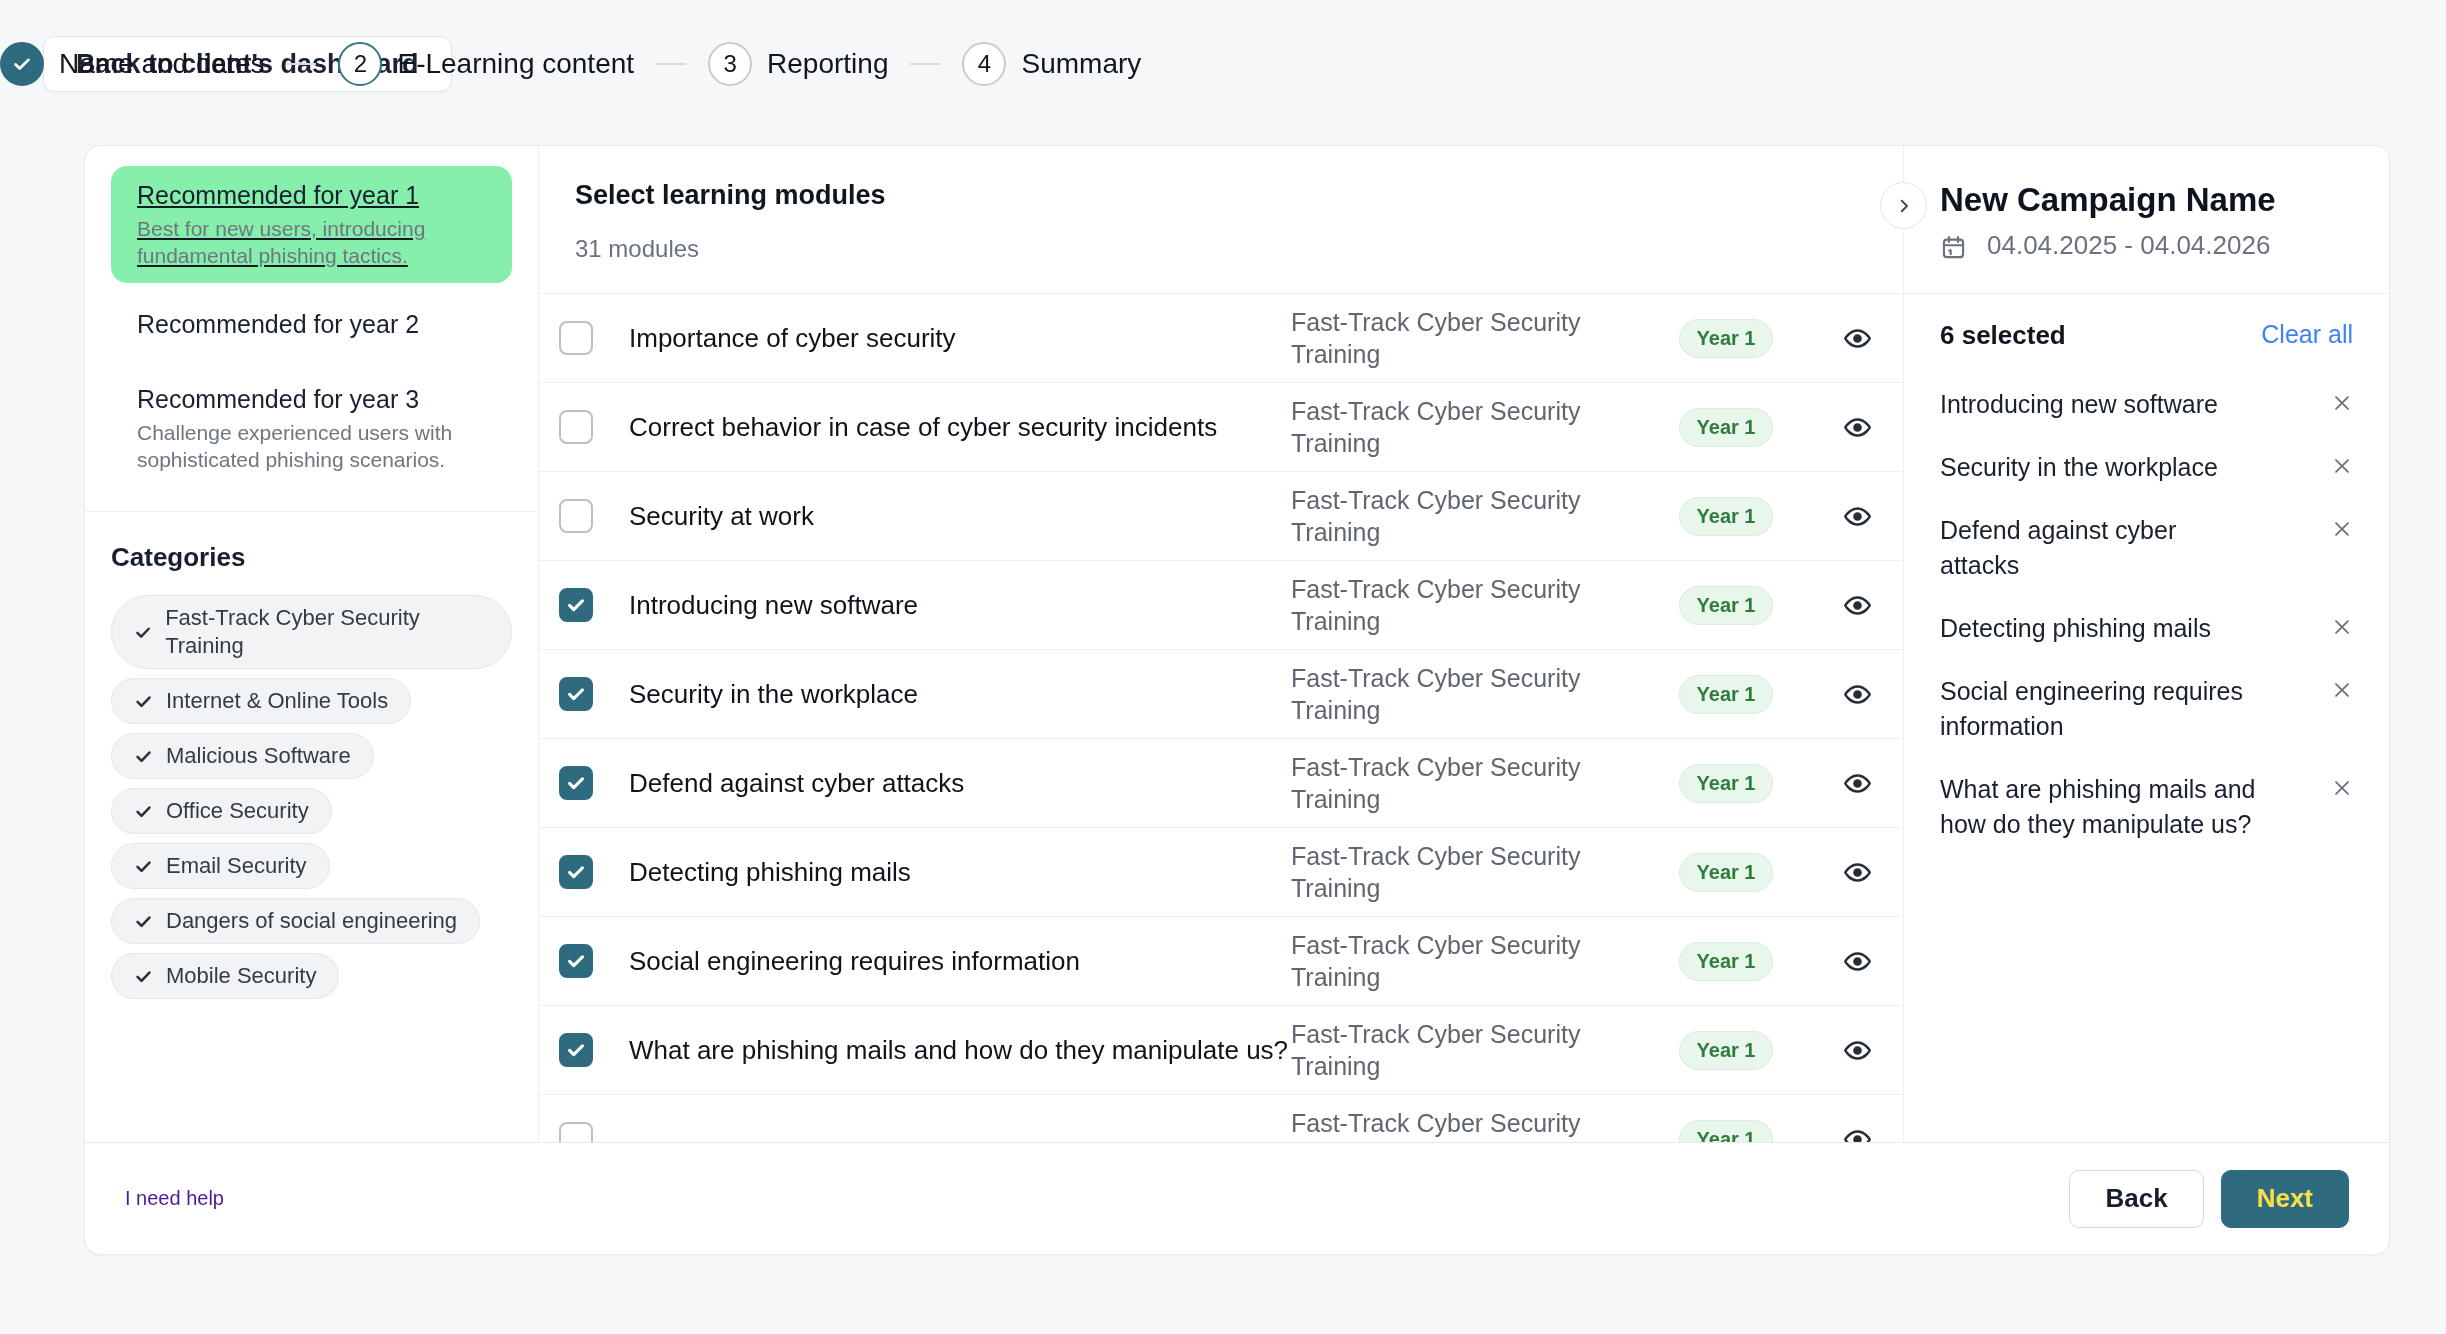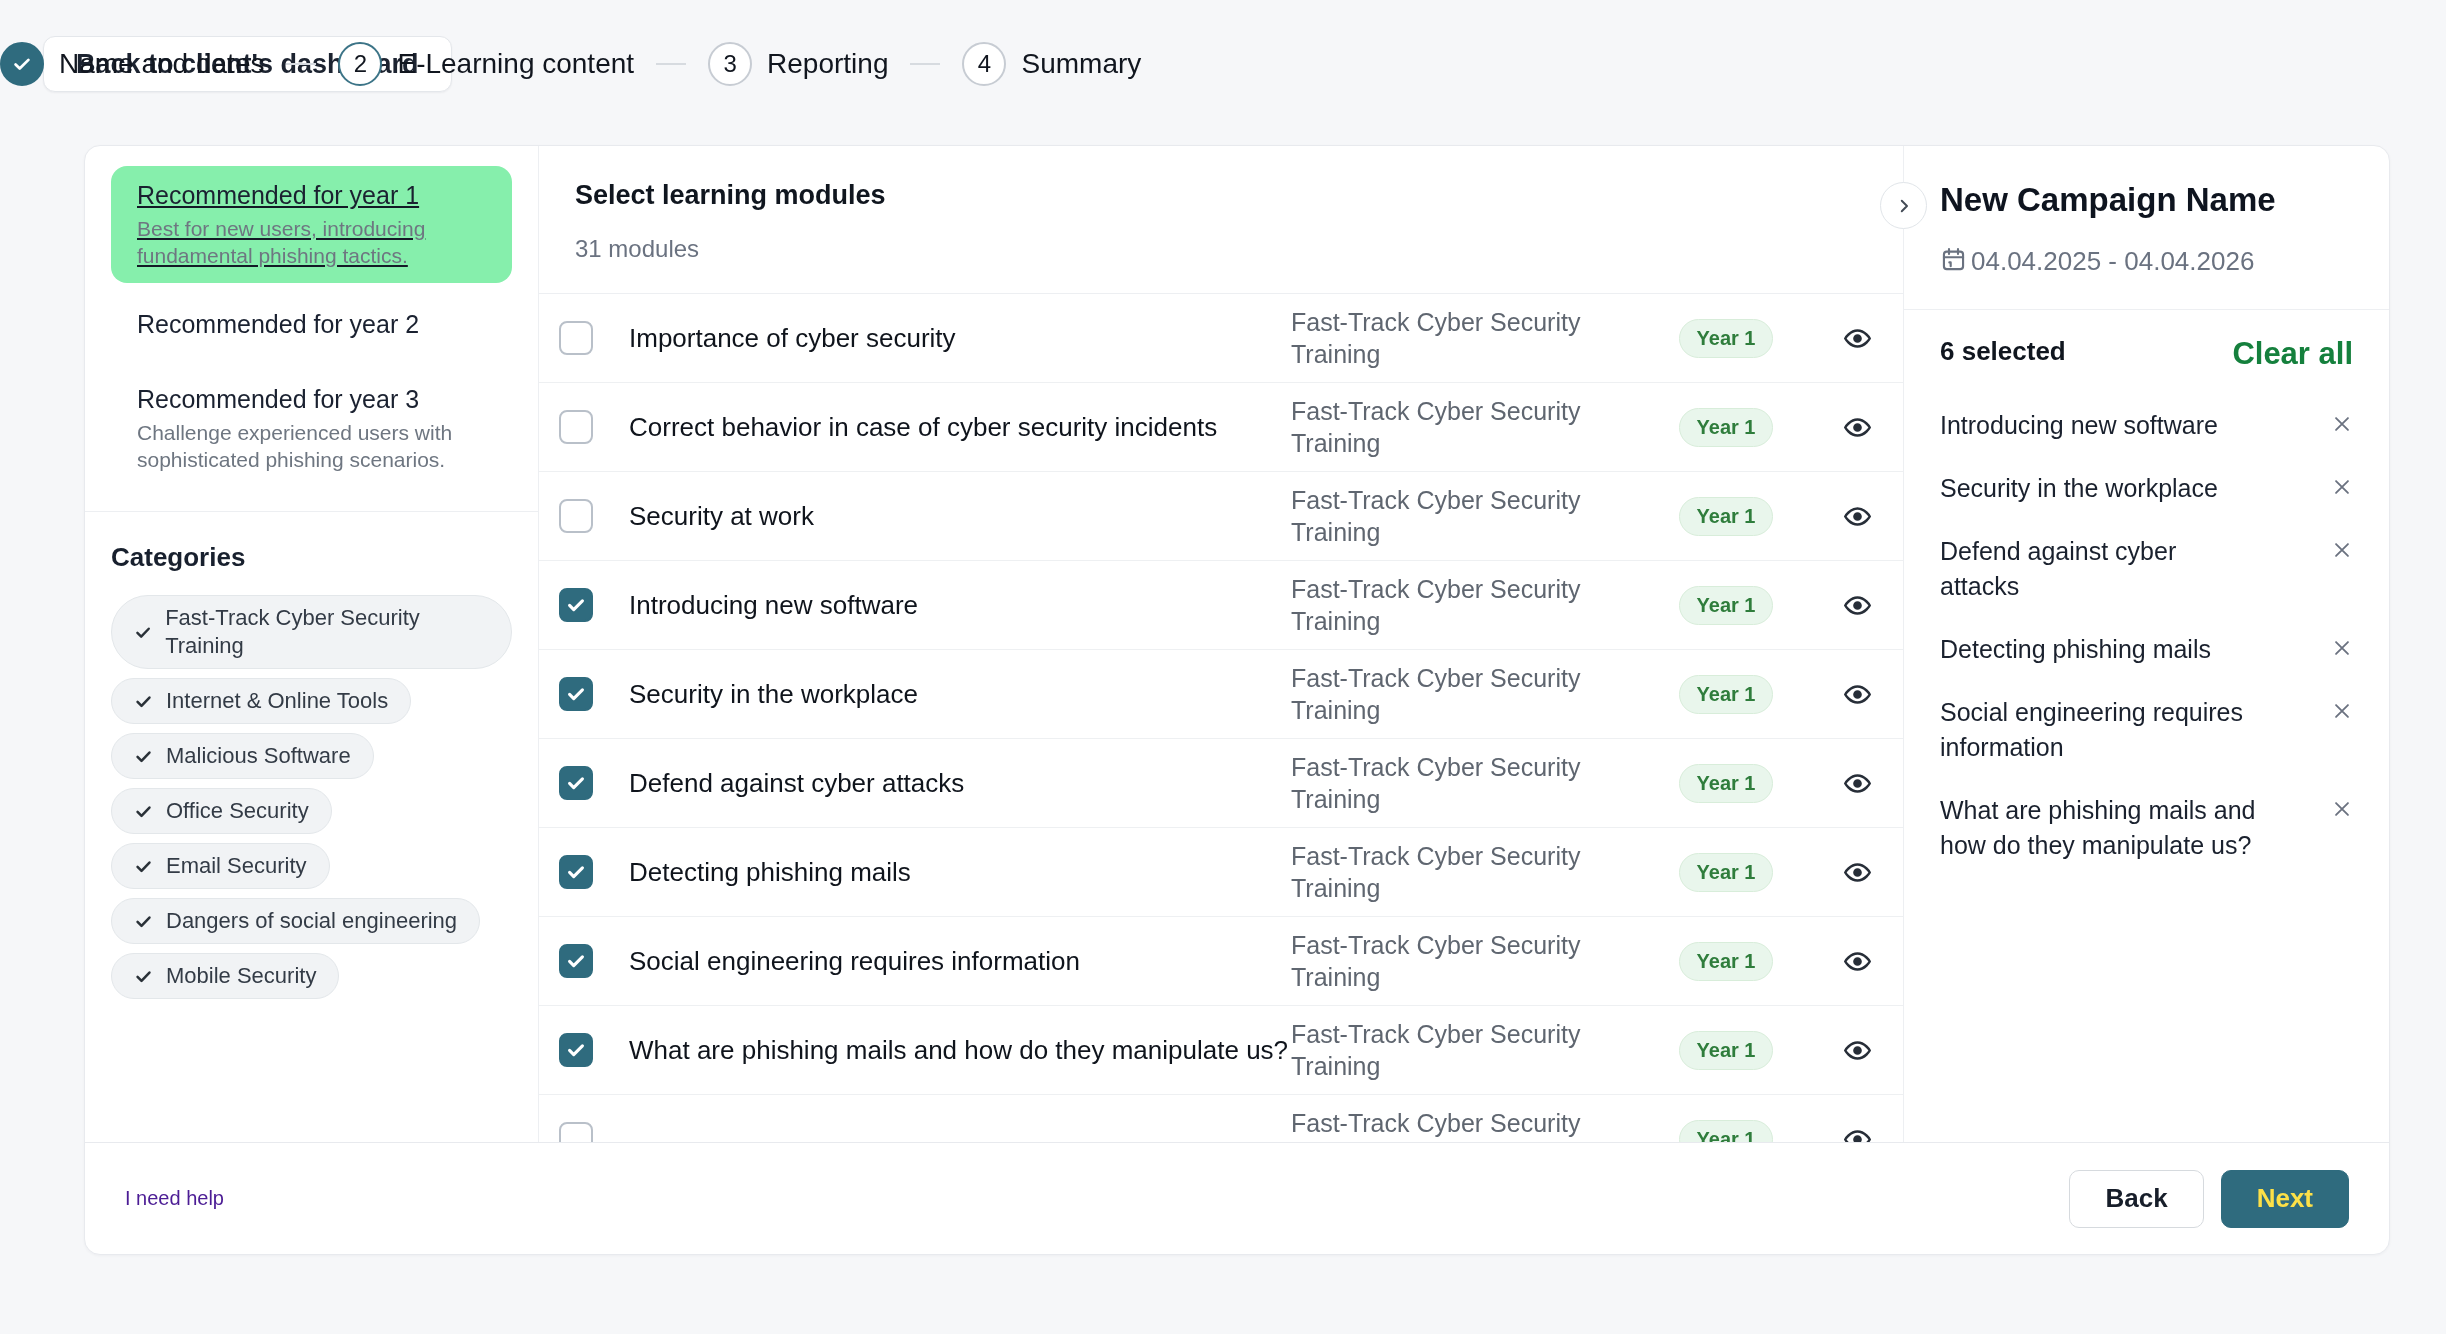"04.04.2025 - 04.04.2026" .date-row { align-items: flex-start -> flex-end; gap: 4px -> 20px; margin-top: 26px -> 10px }
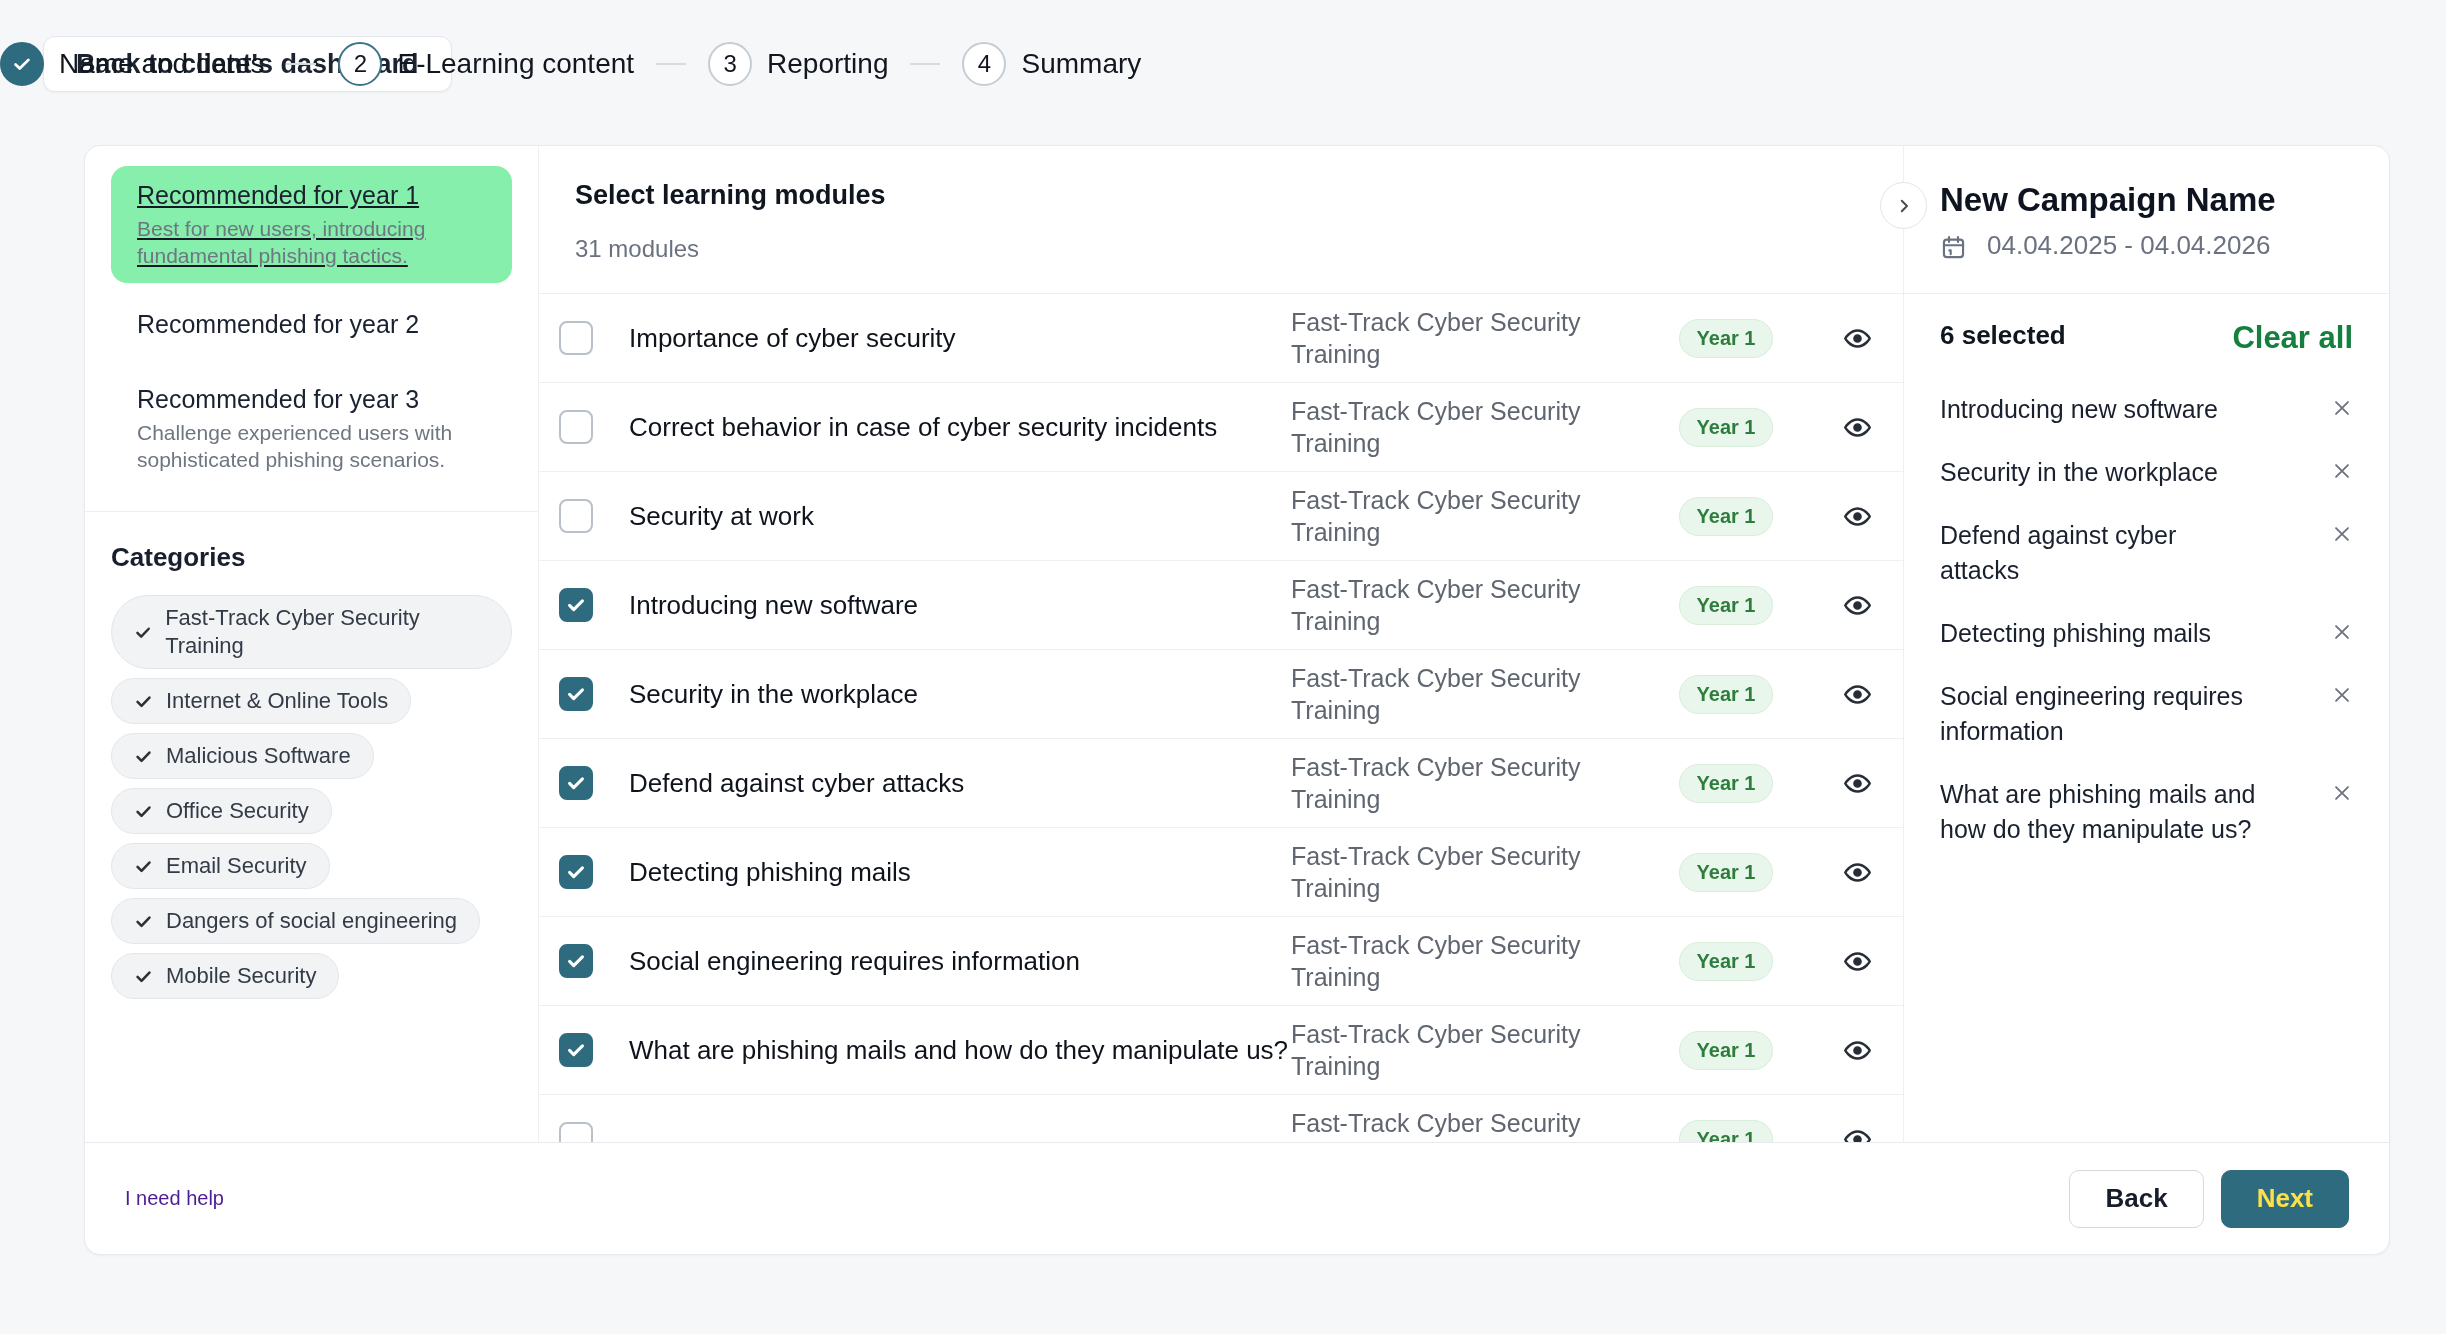"Clear all" .clear-all { color: #15803d -> #3b82f6; font-size: 31px -> 25px; font-weight: 700 -> 400 }
